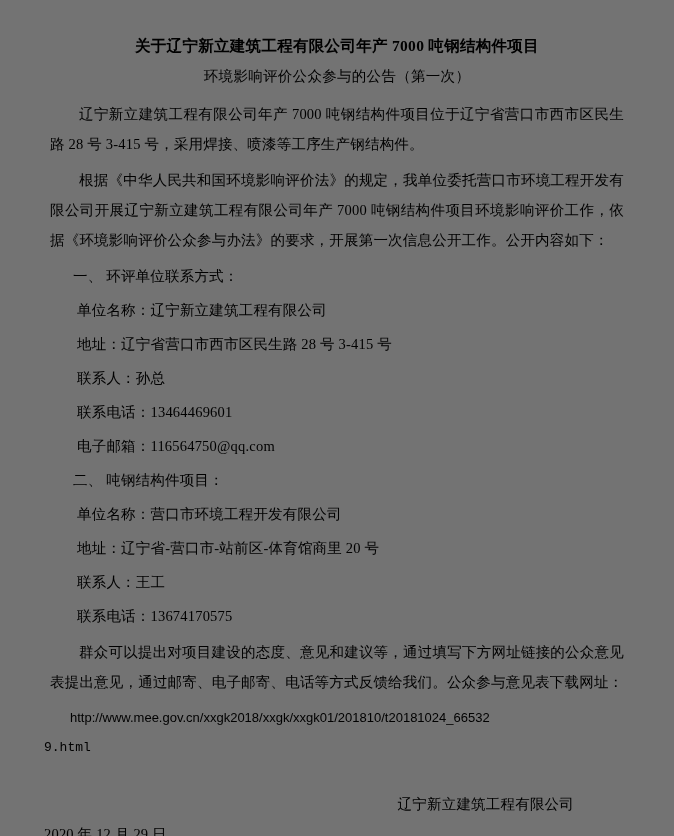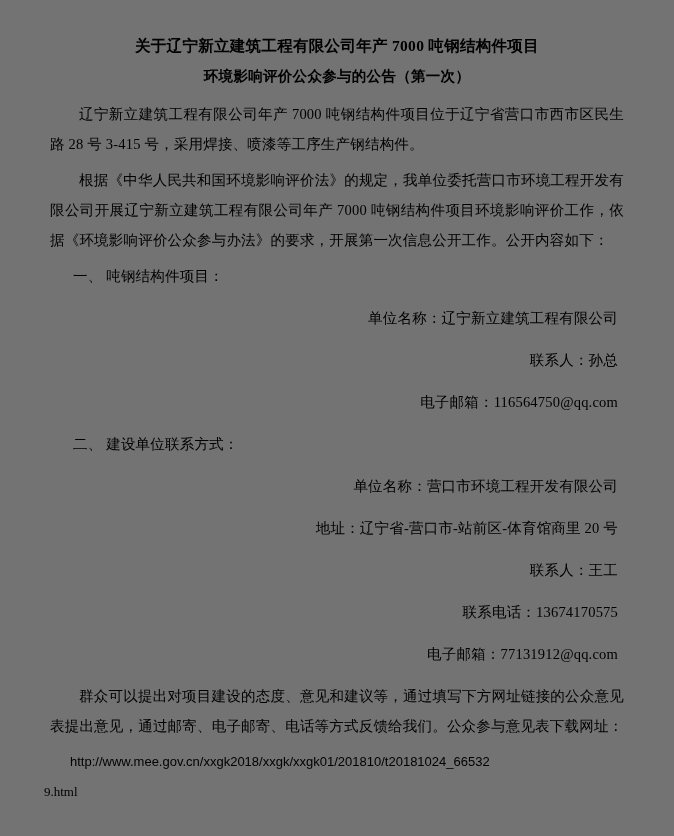"环境影响评价公众参与的公告（第一次）" .title-line2 { font-weight: bold -> normal }
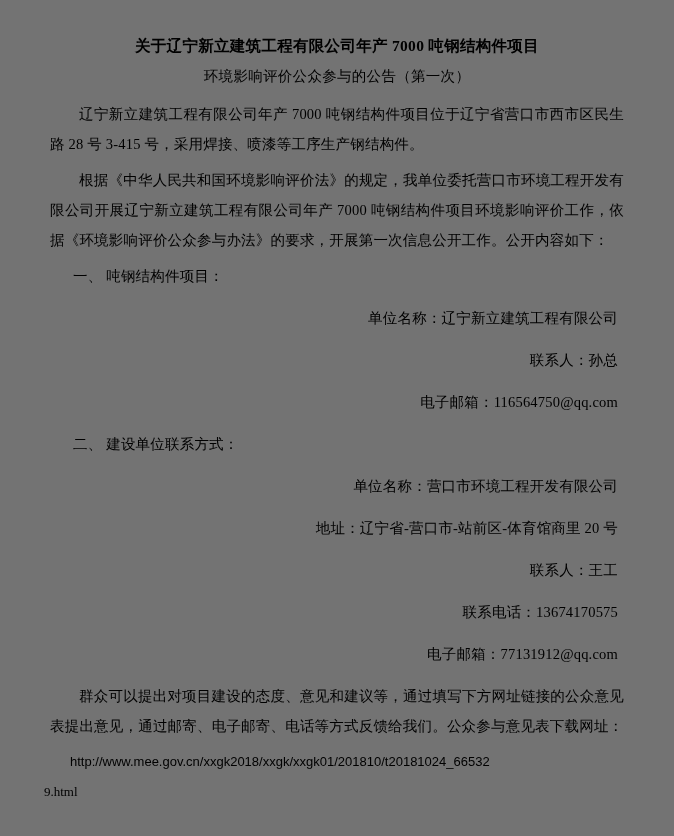"一、 吨钢结构件项目：" p.item { text: 吨钢结构件项目 -> 环评单位联系方式 }
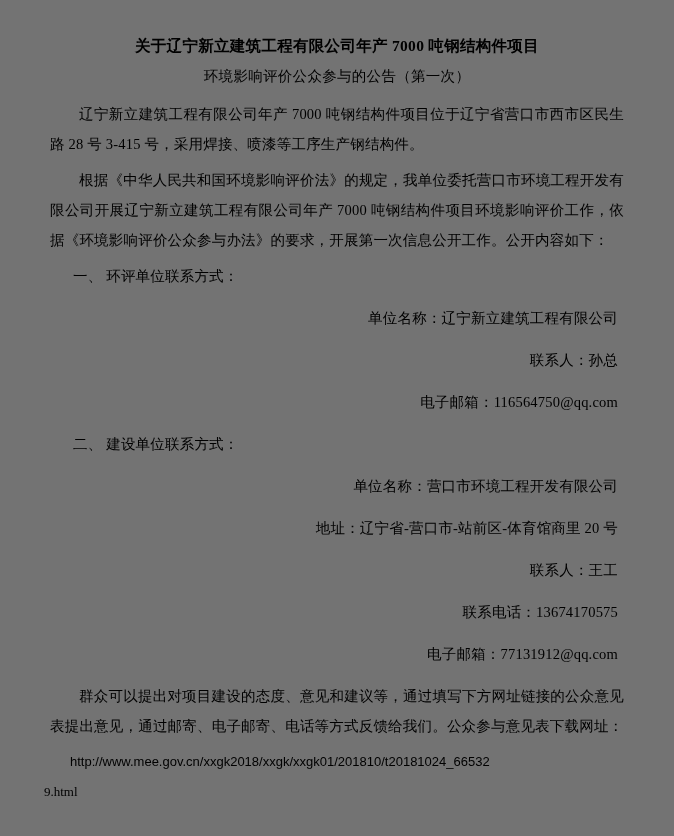"单位名称：辽宁新立建筑工程有限公司" p.subitem { margin: 12px -> 4px; text-align: right -> none }
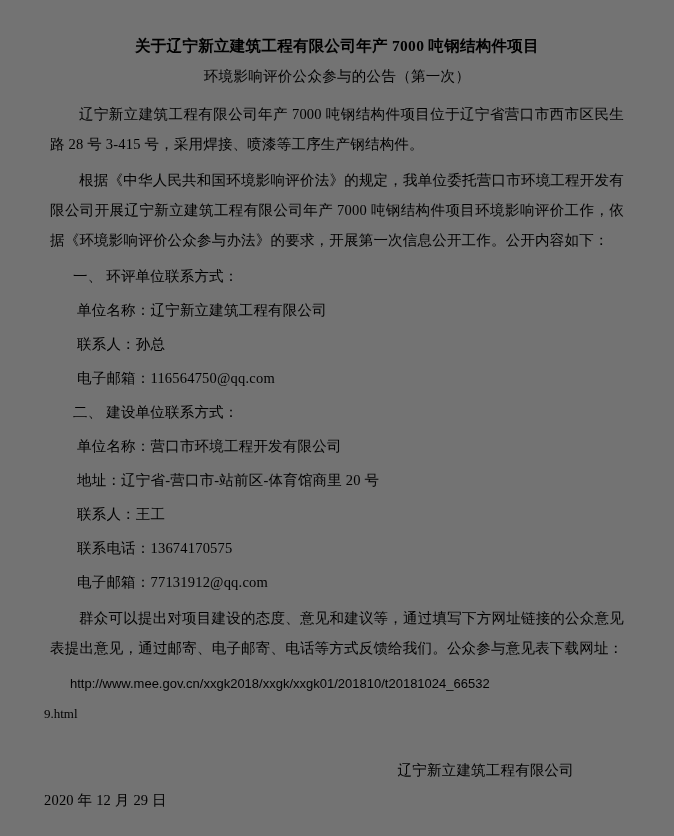"地址：辽宁省营口市西市区民生路 28 号 3-415 号" p.subitem { html: none -> <p>地址：辽宁省营口市西市区民生路 28 号 3-415 号</p> }
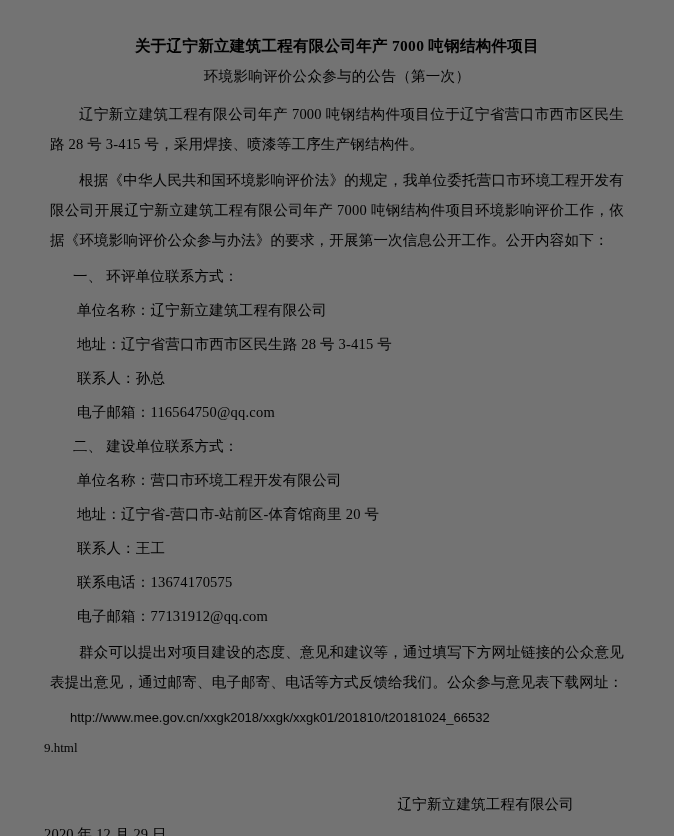"联系电话：13464469601" p.subitem { html: none -> <p>联系电话：13464469601</p> }
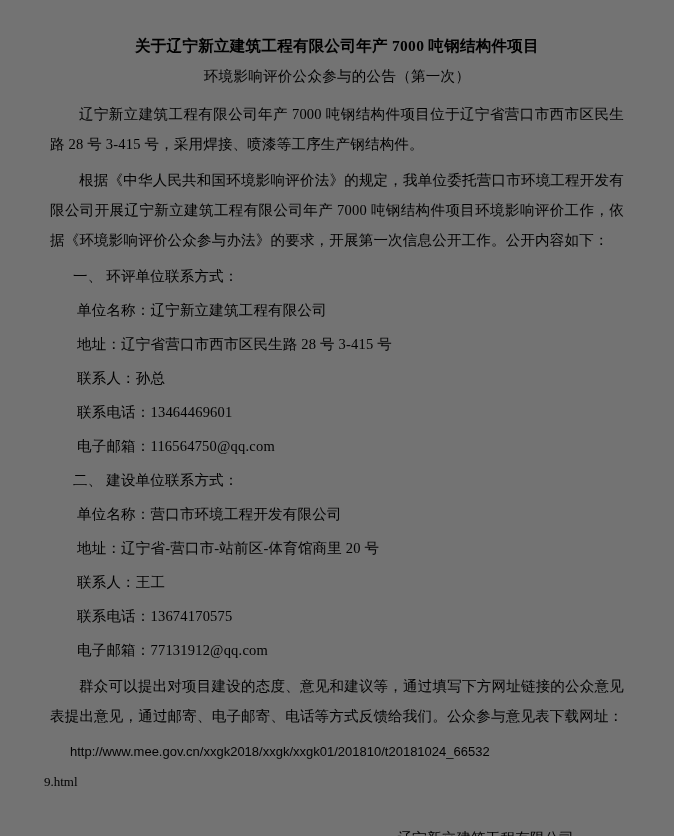"二、 建设单位联系方式：" p.item { text: 建设单位联系方式 -> 吨钢结构件项目 }
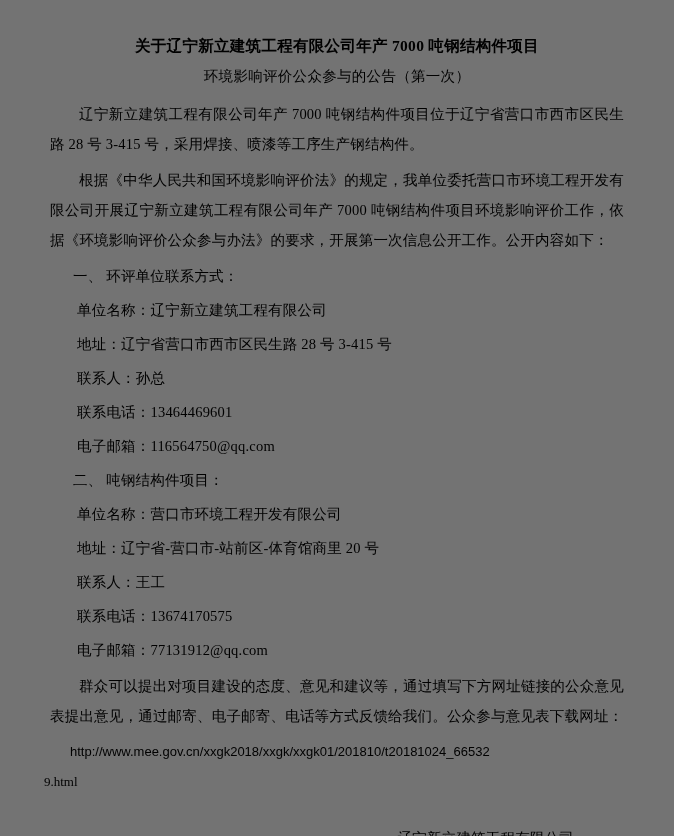"电子邮箱：77131912@qq.com" p.subitem { html: <p>电子邮箱：77131912@qq.com</p> -> none }
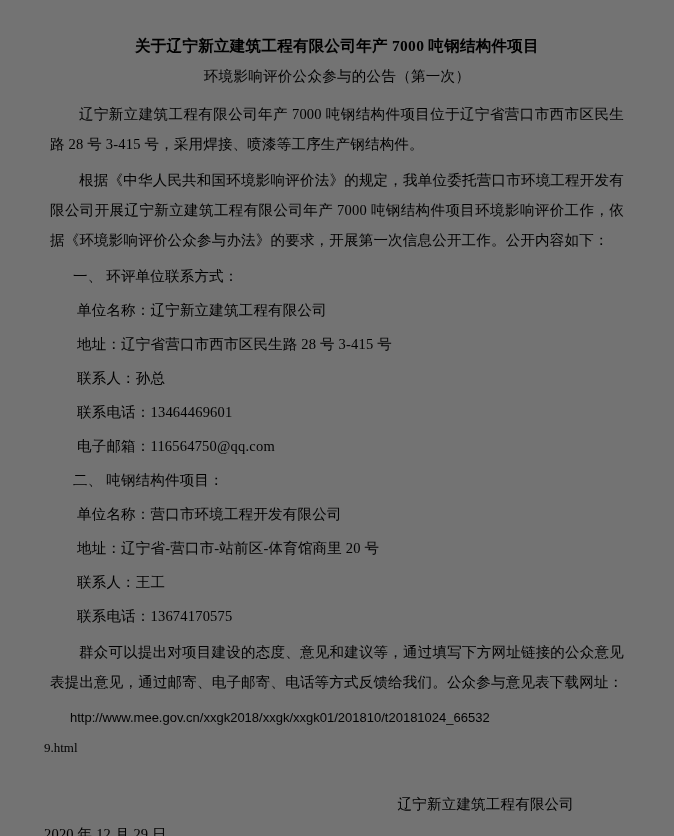"9.html" p.url-cont { font-family: Liberation Serif, serif -> Liberation Mono, monospace }
